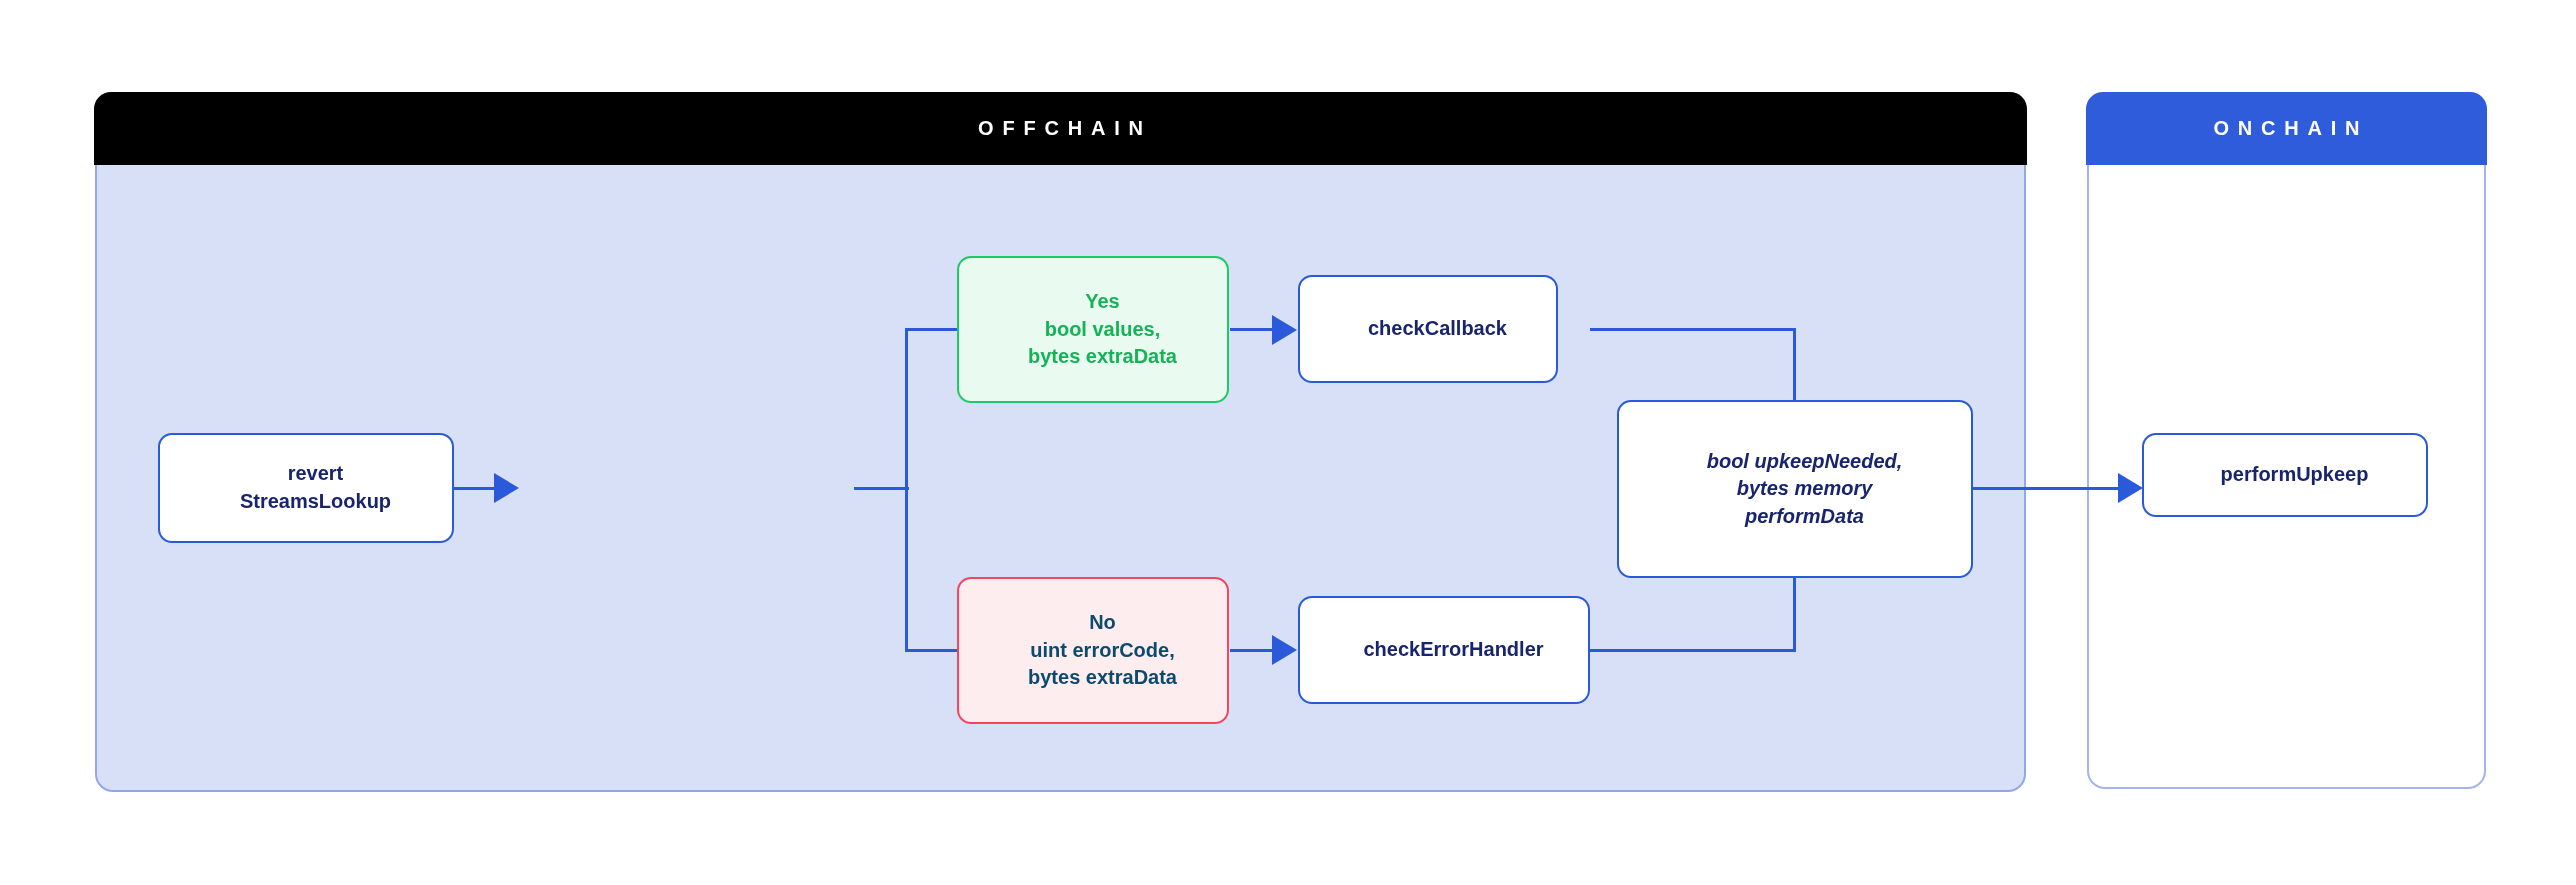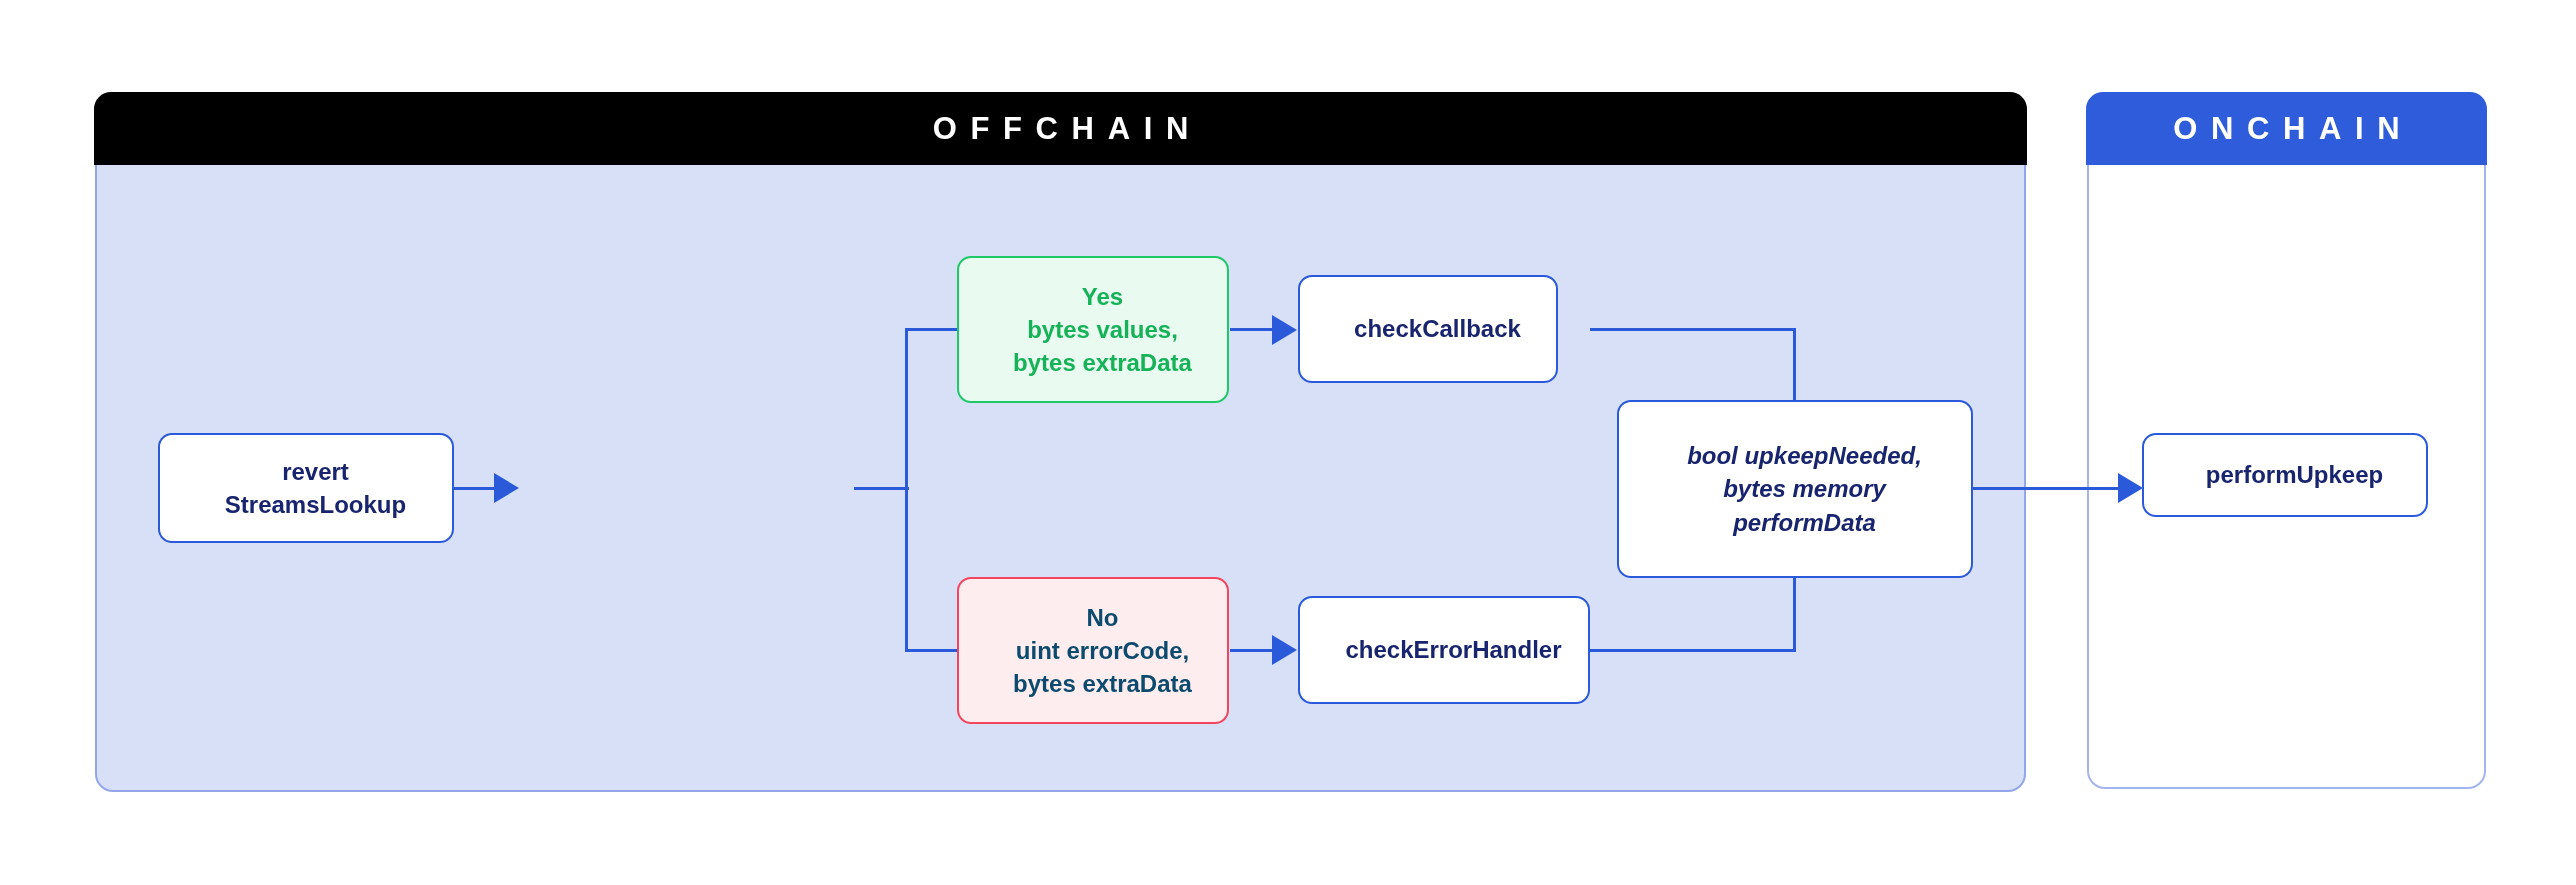"OFFCHAIN" .panel-header span { font-size: 31px -> 20px }
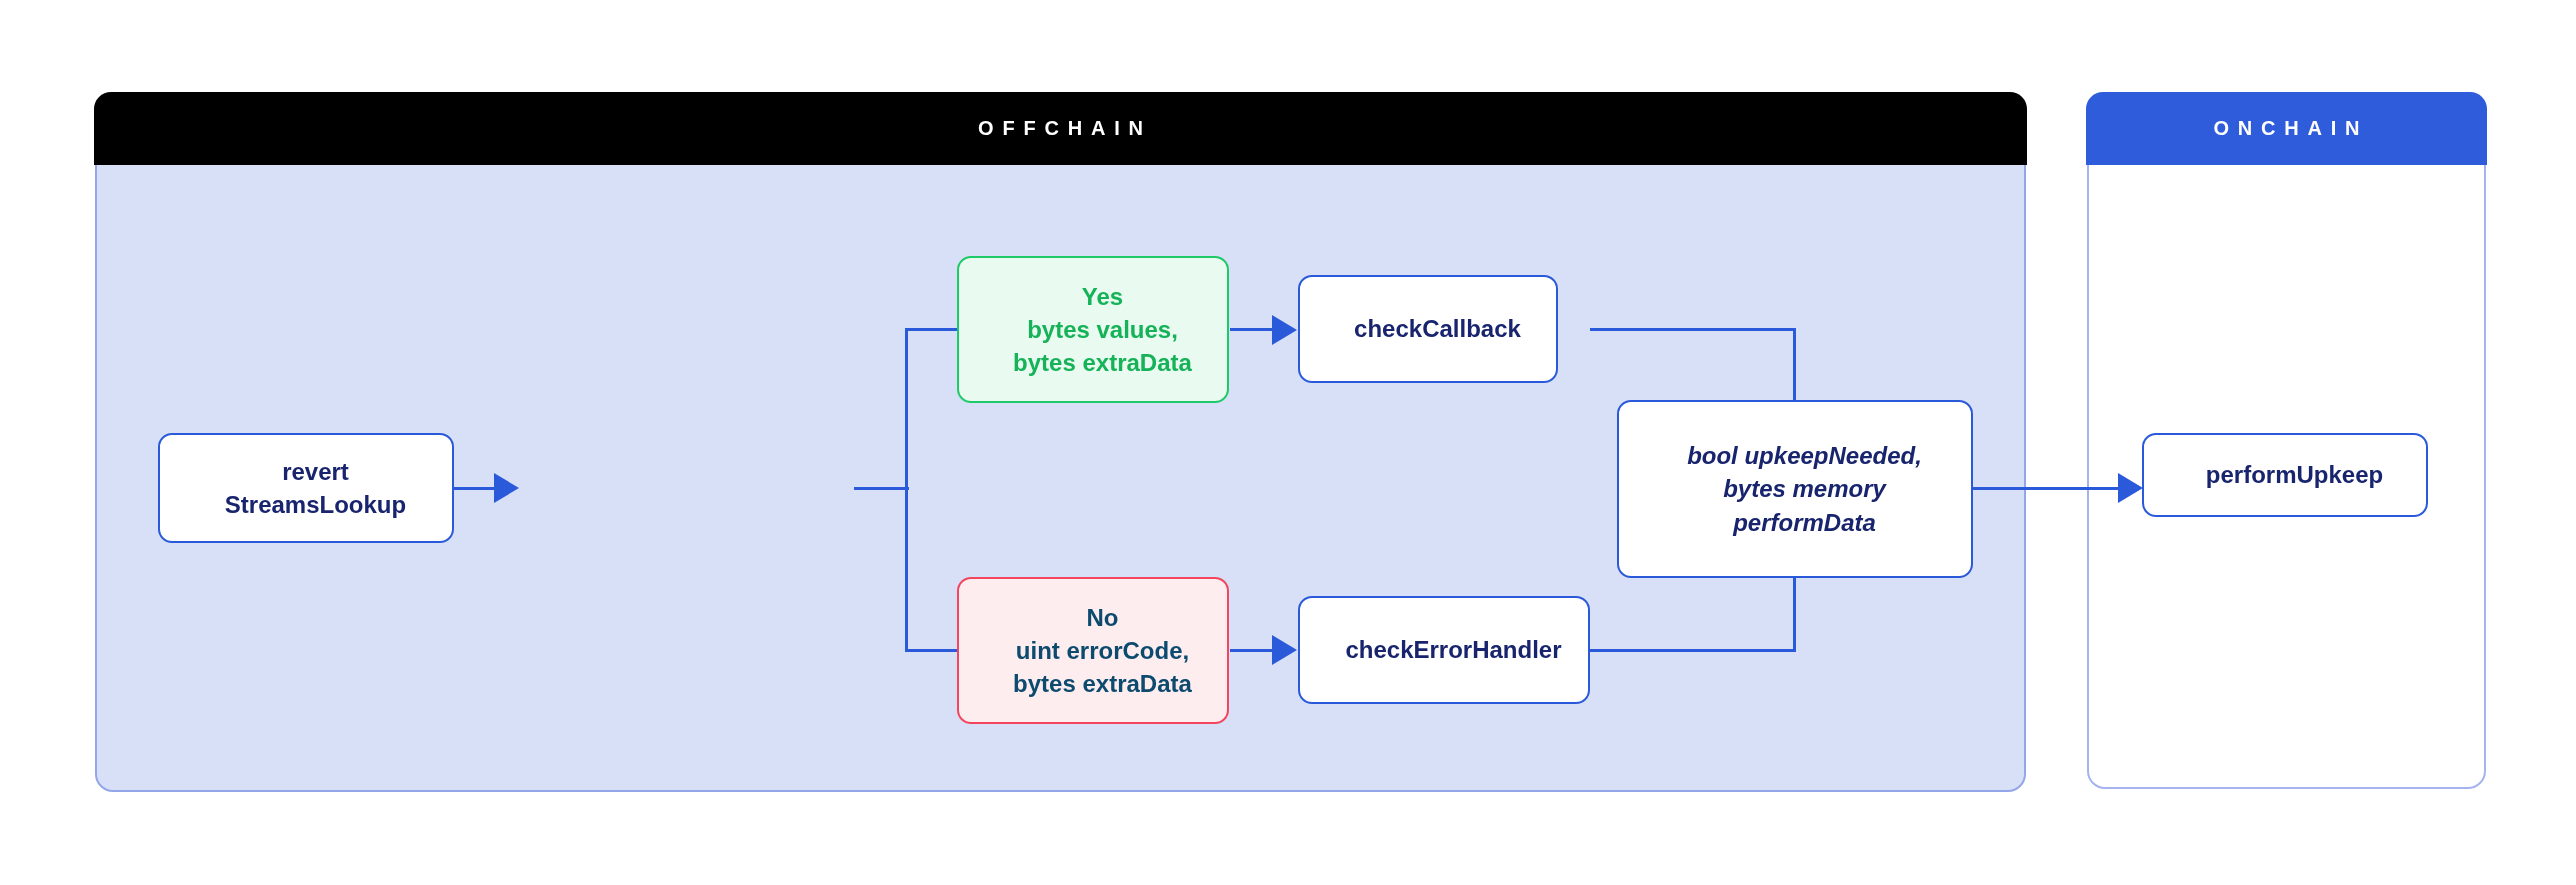"Yes" .node { font-size: 24px -> 20px }
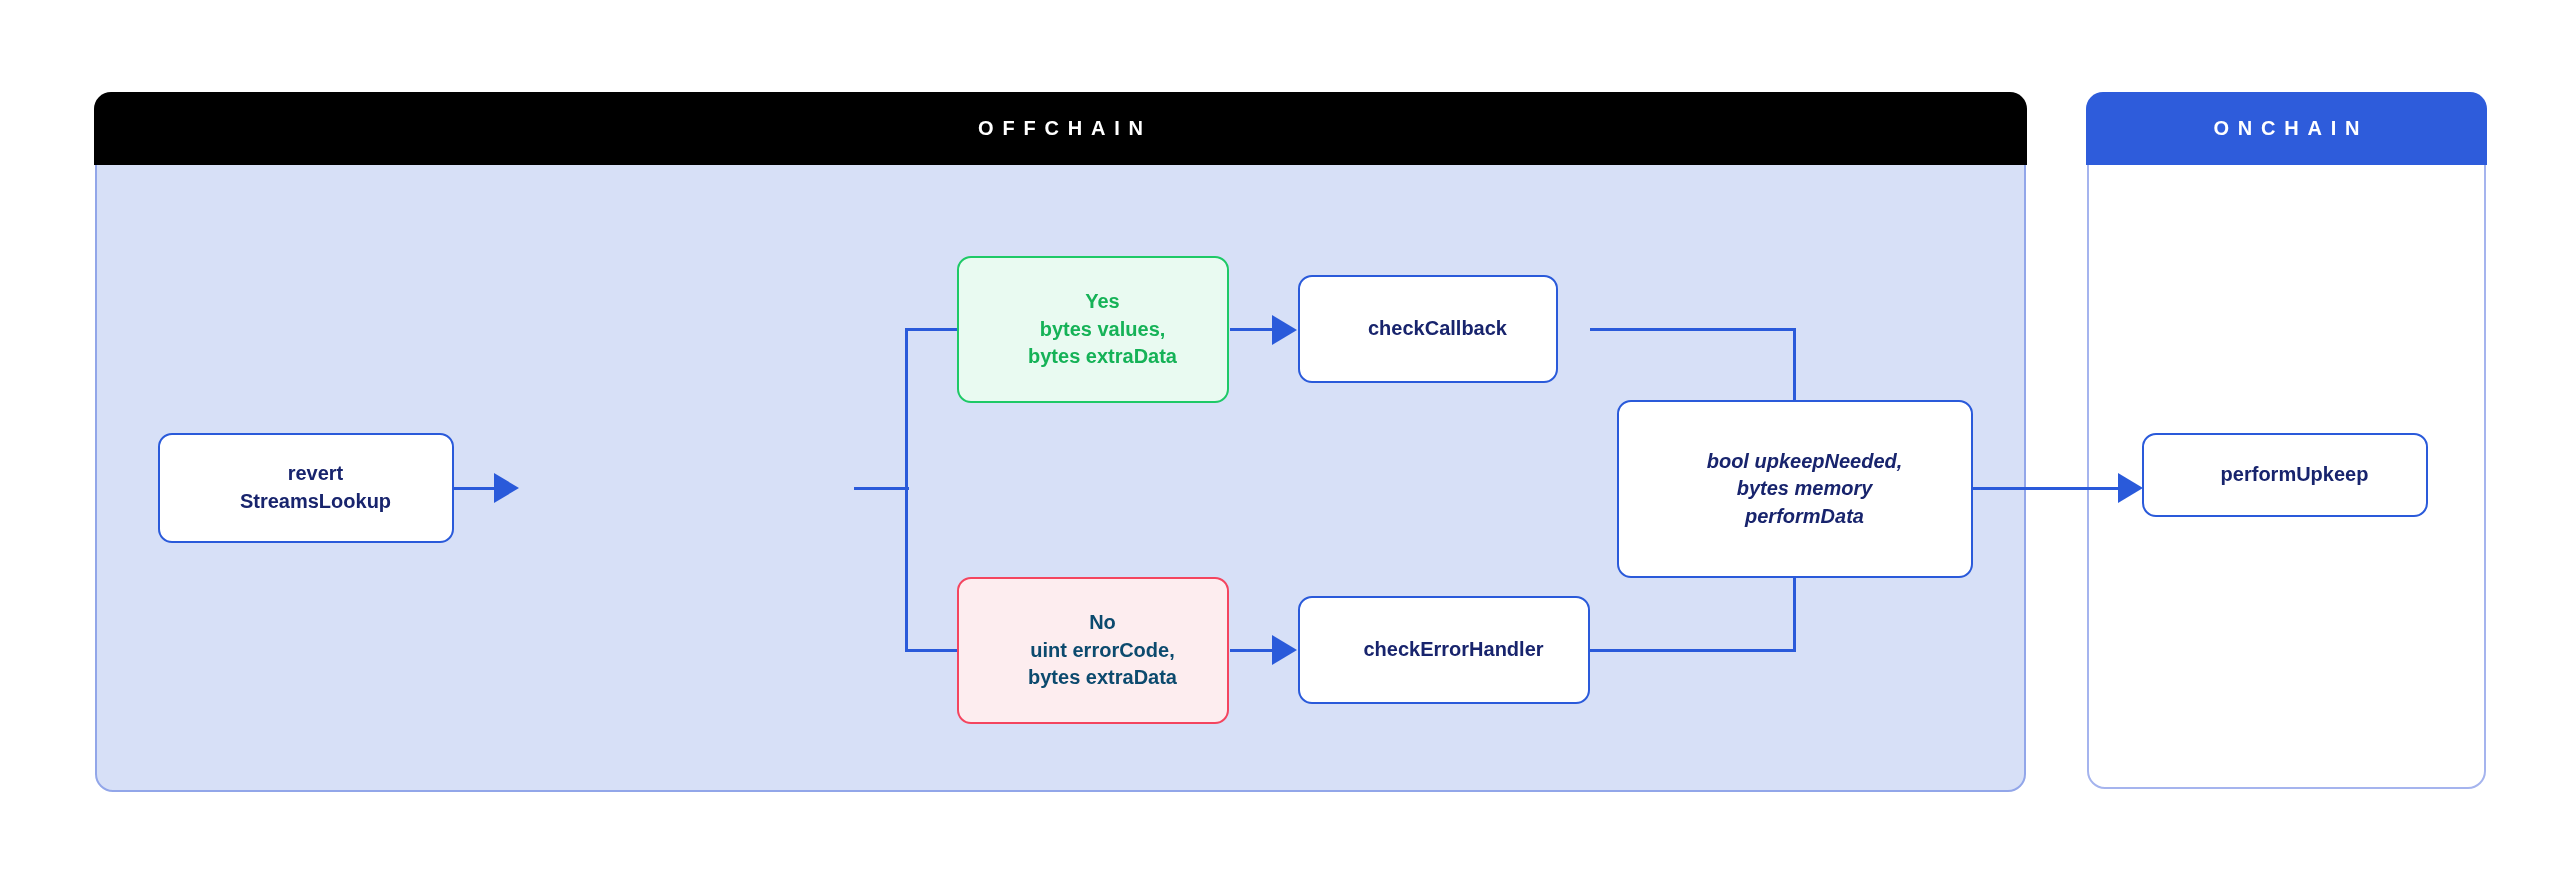"bytes values," span { text: bytes -> bool }
